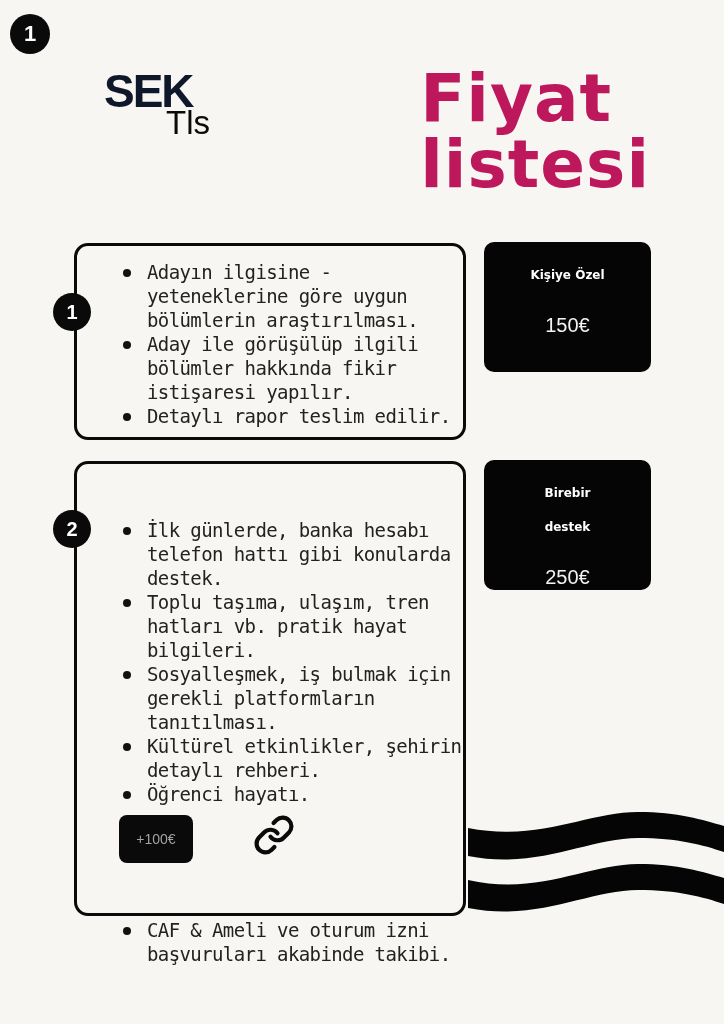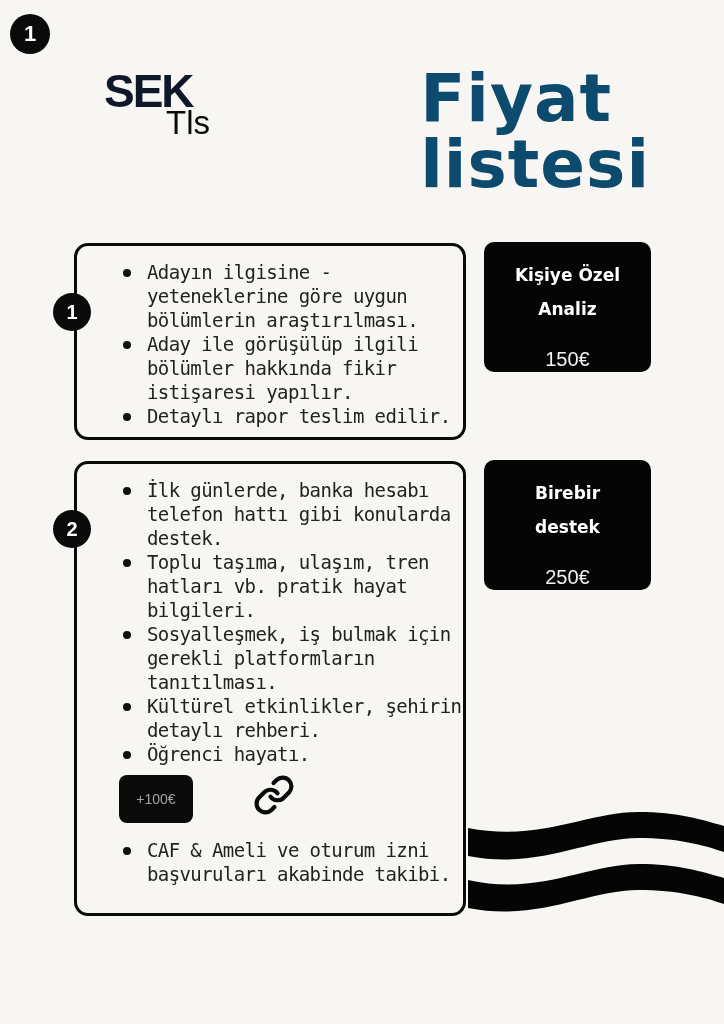"Fiyat" .title { color: #0c4a6e -> #be185d }
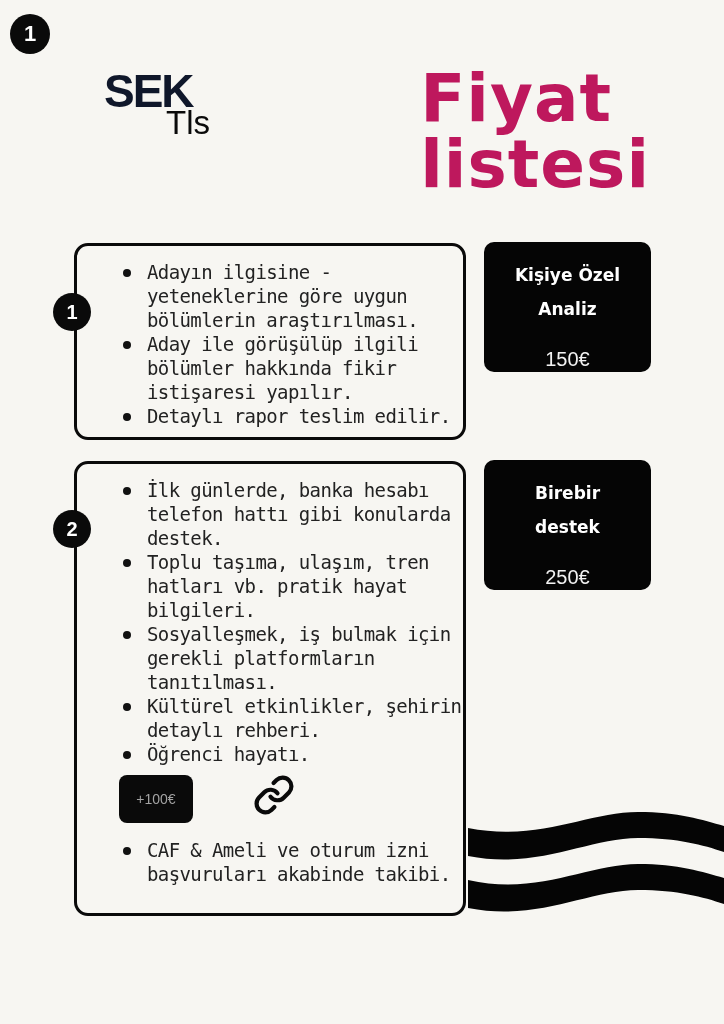"Kişiye Özel" .price-title { font-size: 17px -> 12px }
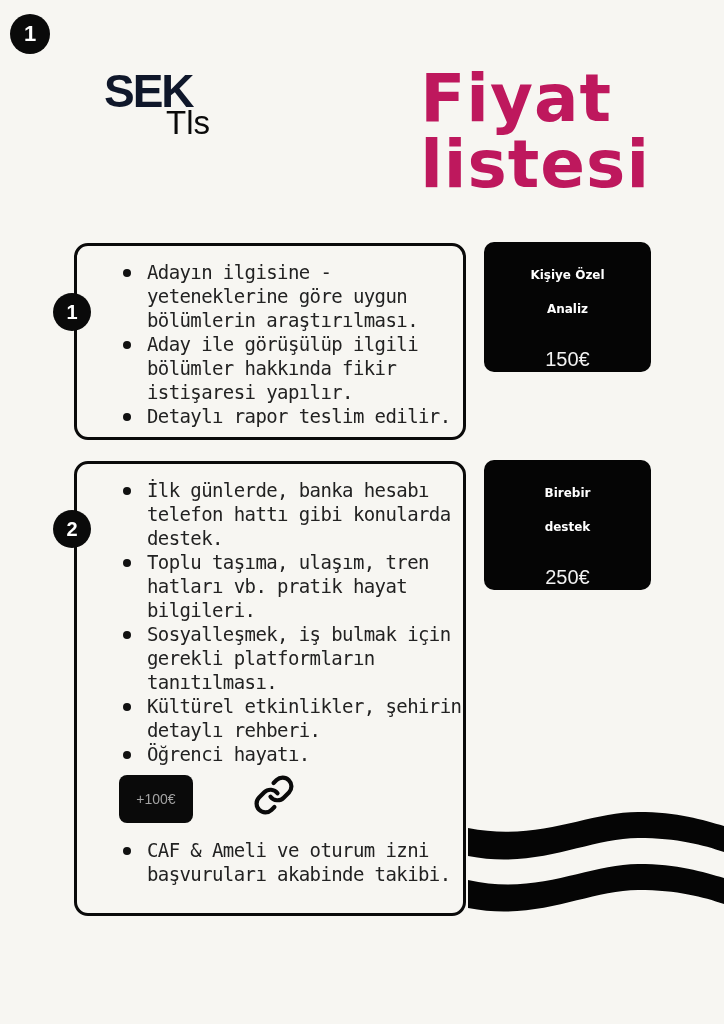"Analiz" div.price-title { html: <div>Analiz</div> -> none }
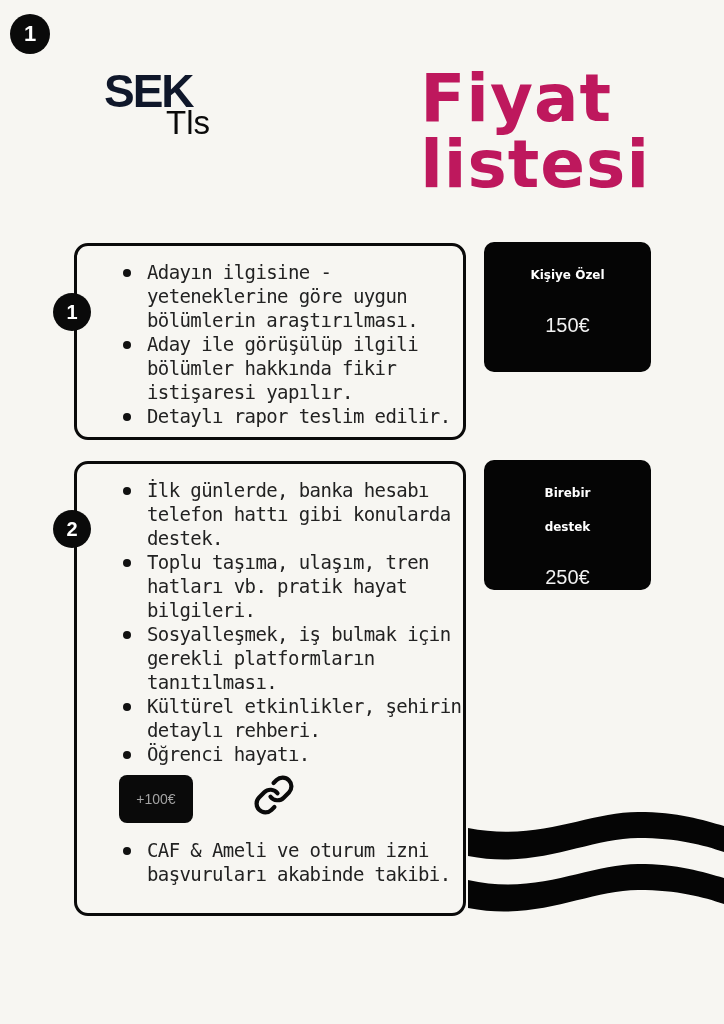"İlk günlerde, banka hesabı telefon" .card-2 ul.bullets { margin-top: none -> 40px }
